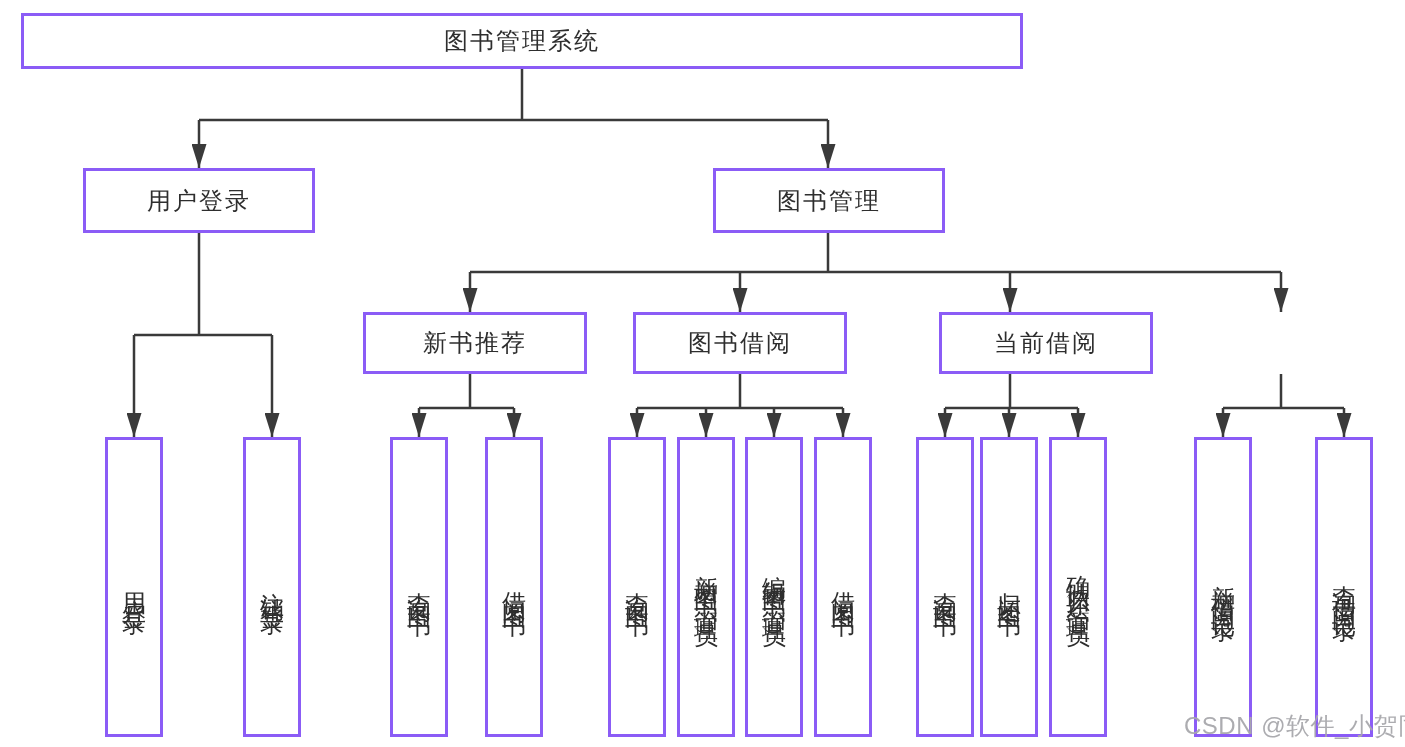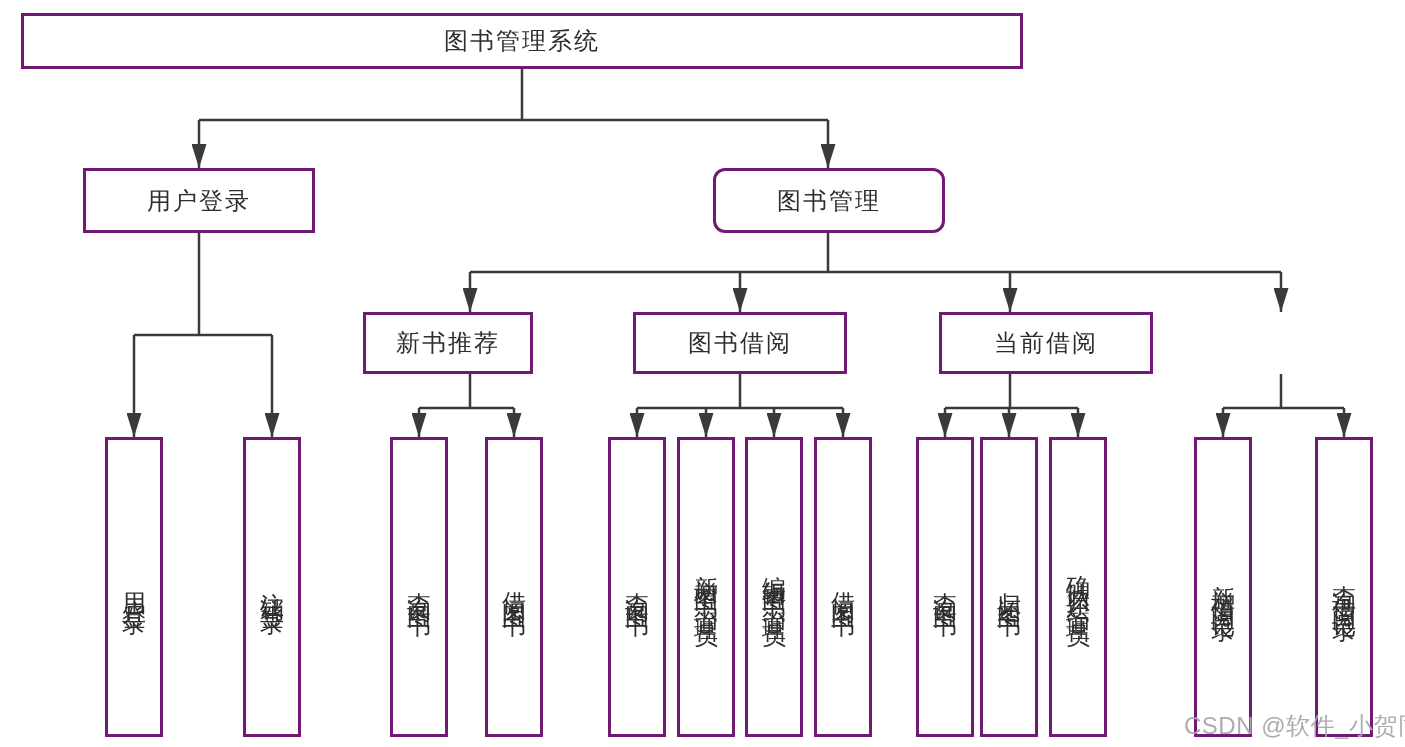"图书管理系统" .box { border: 3px solid #701a75 -> 3px solid #8b5cf6 }
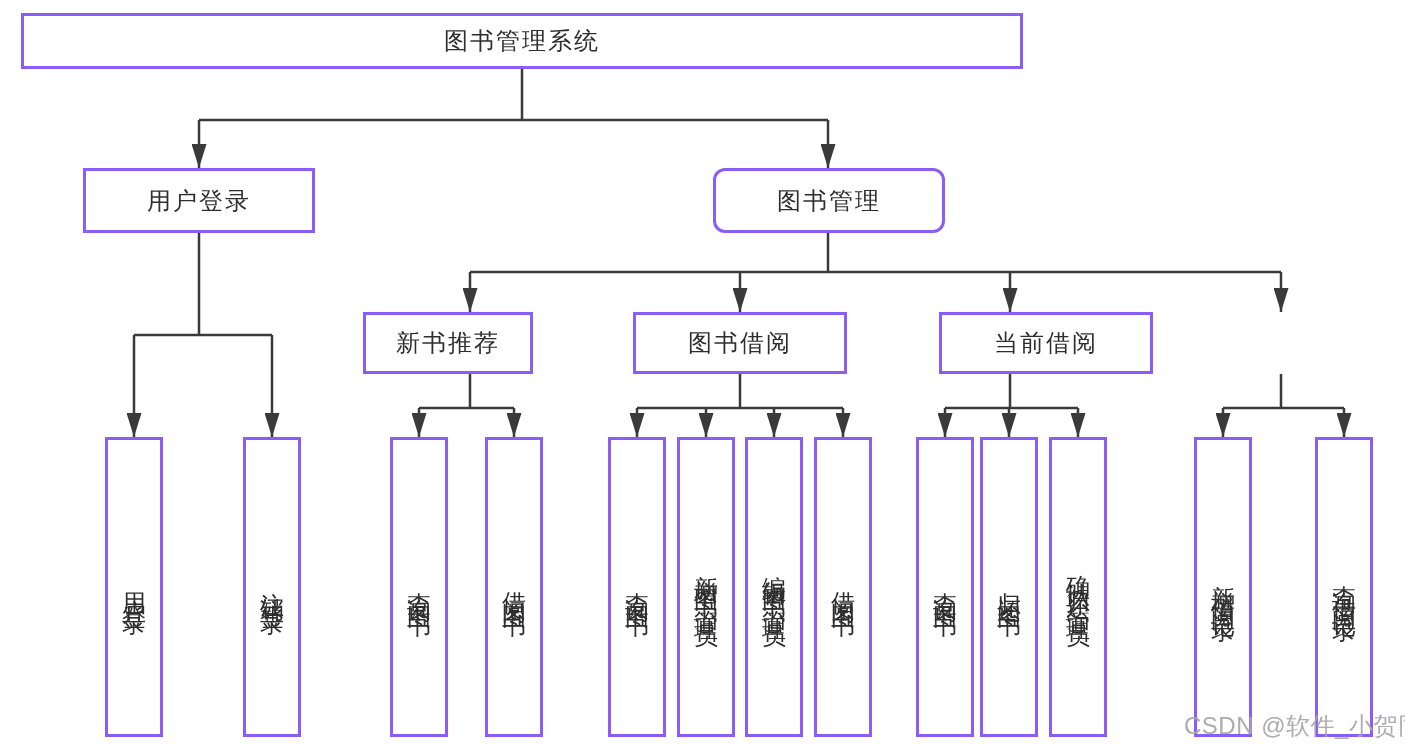"图书管理" div.box { border-radius: 12px -> none }
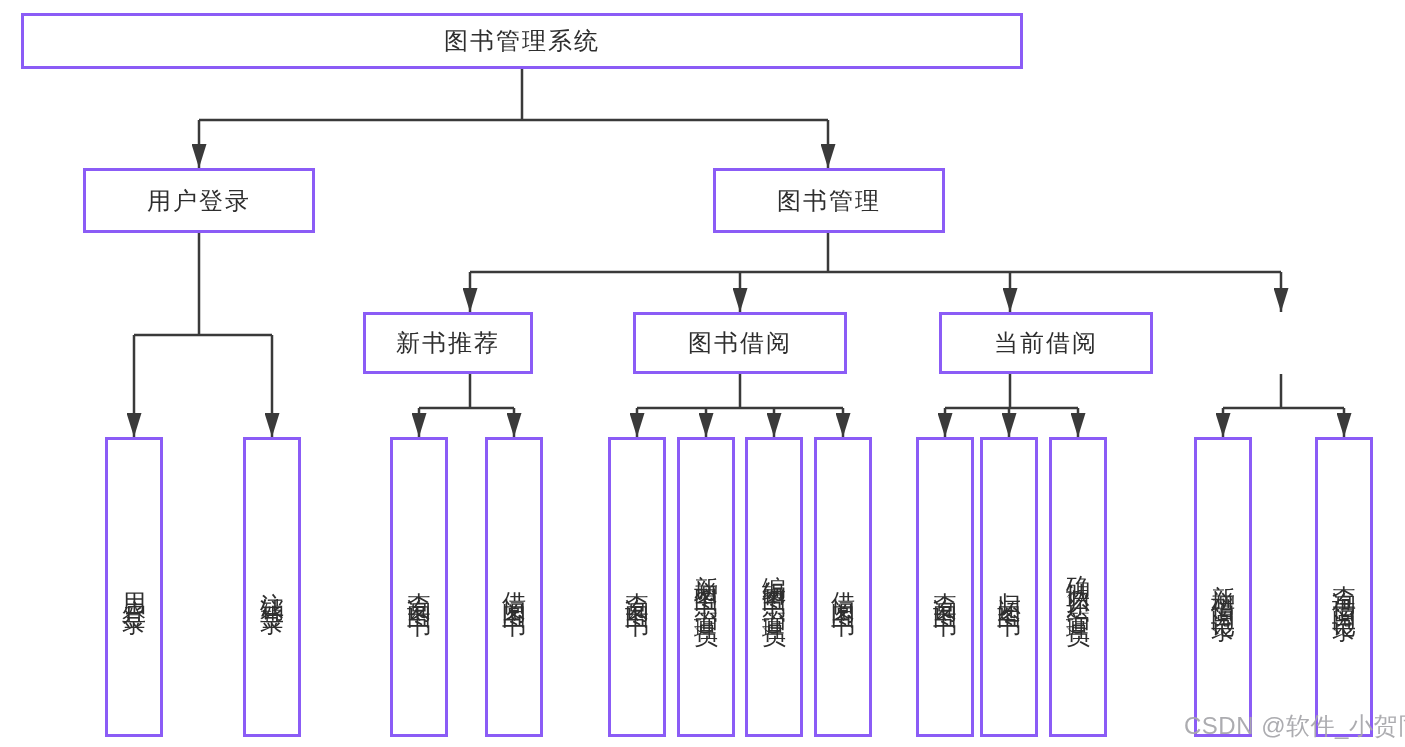"新书推荐" div.box { width: 170px -> 224px }
